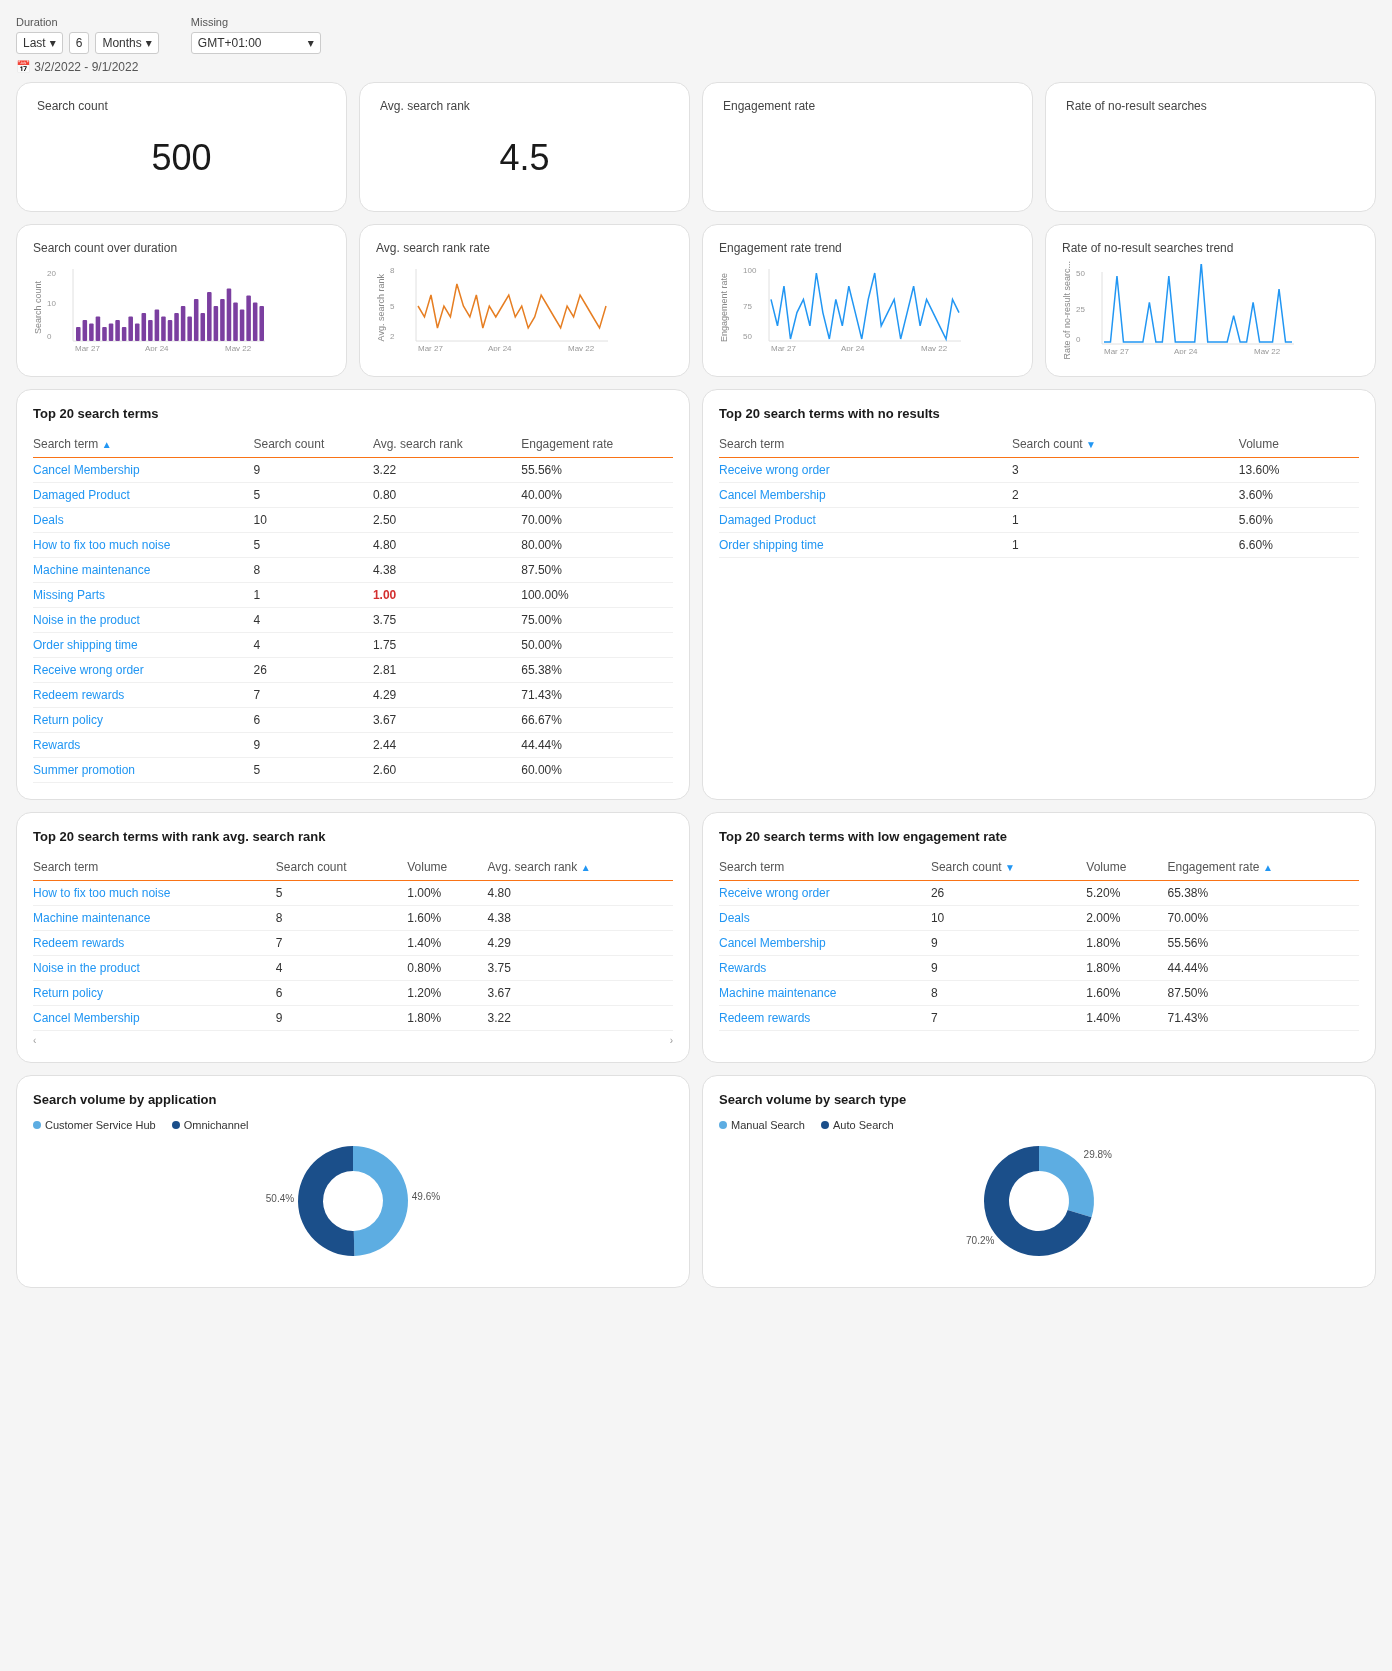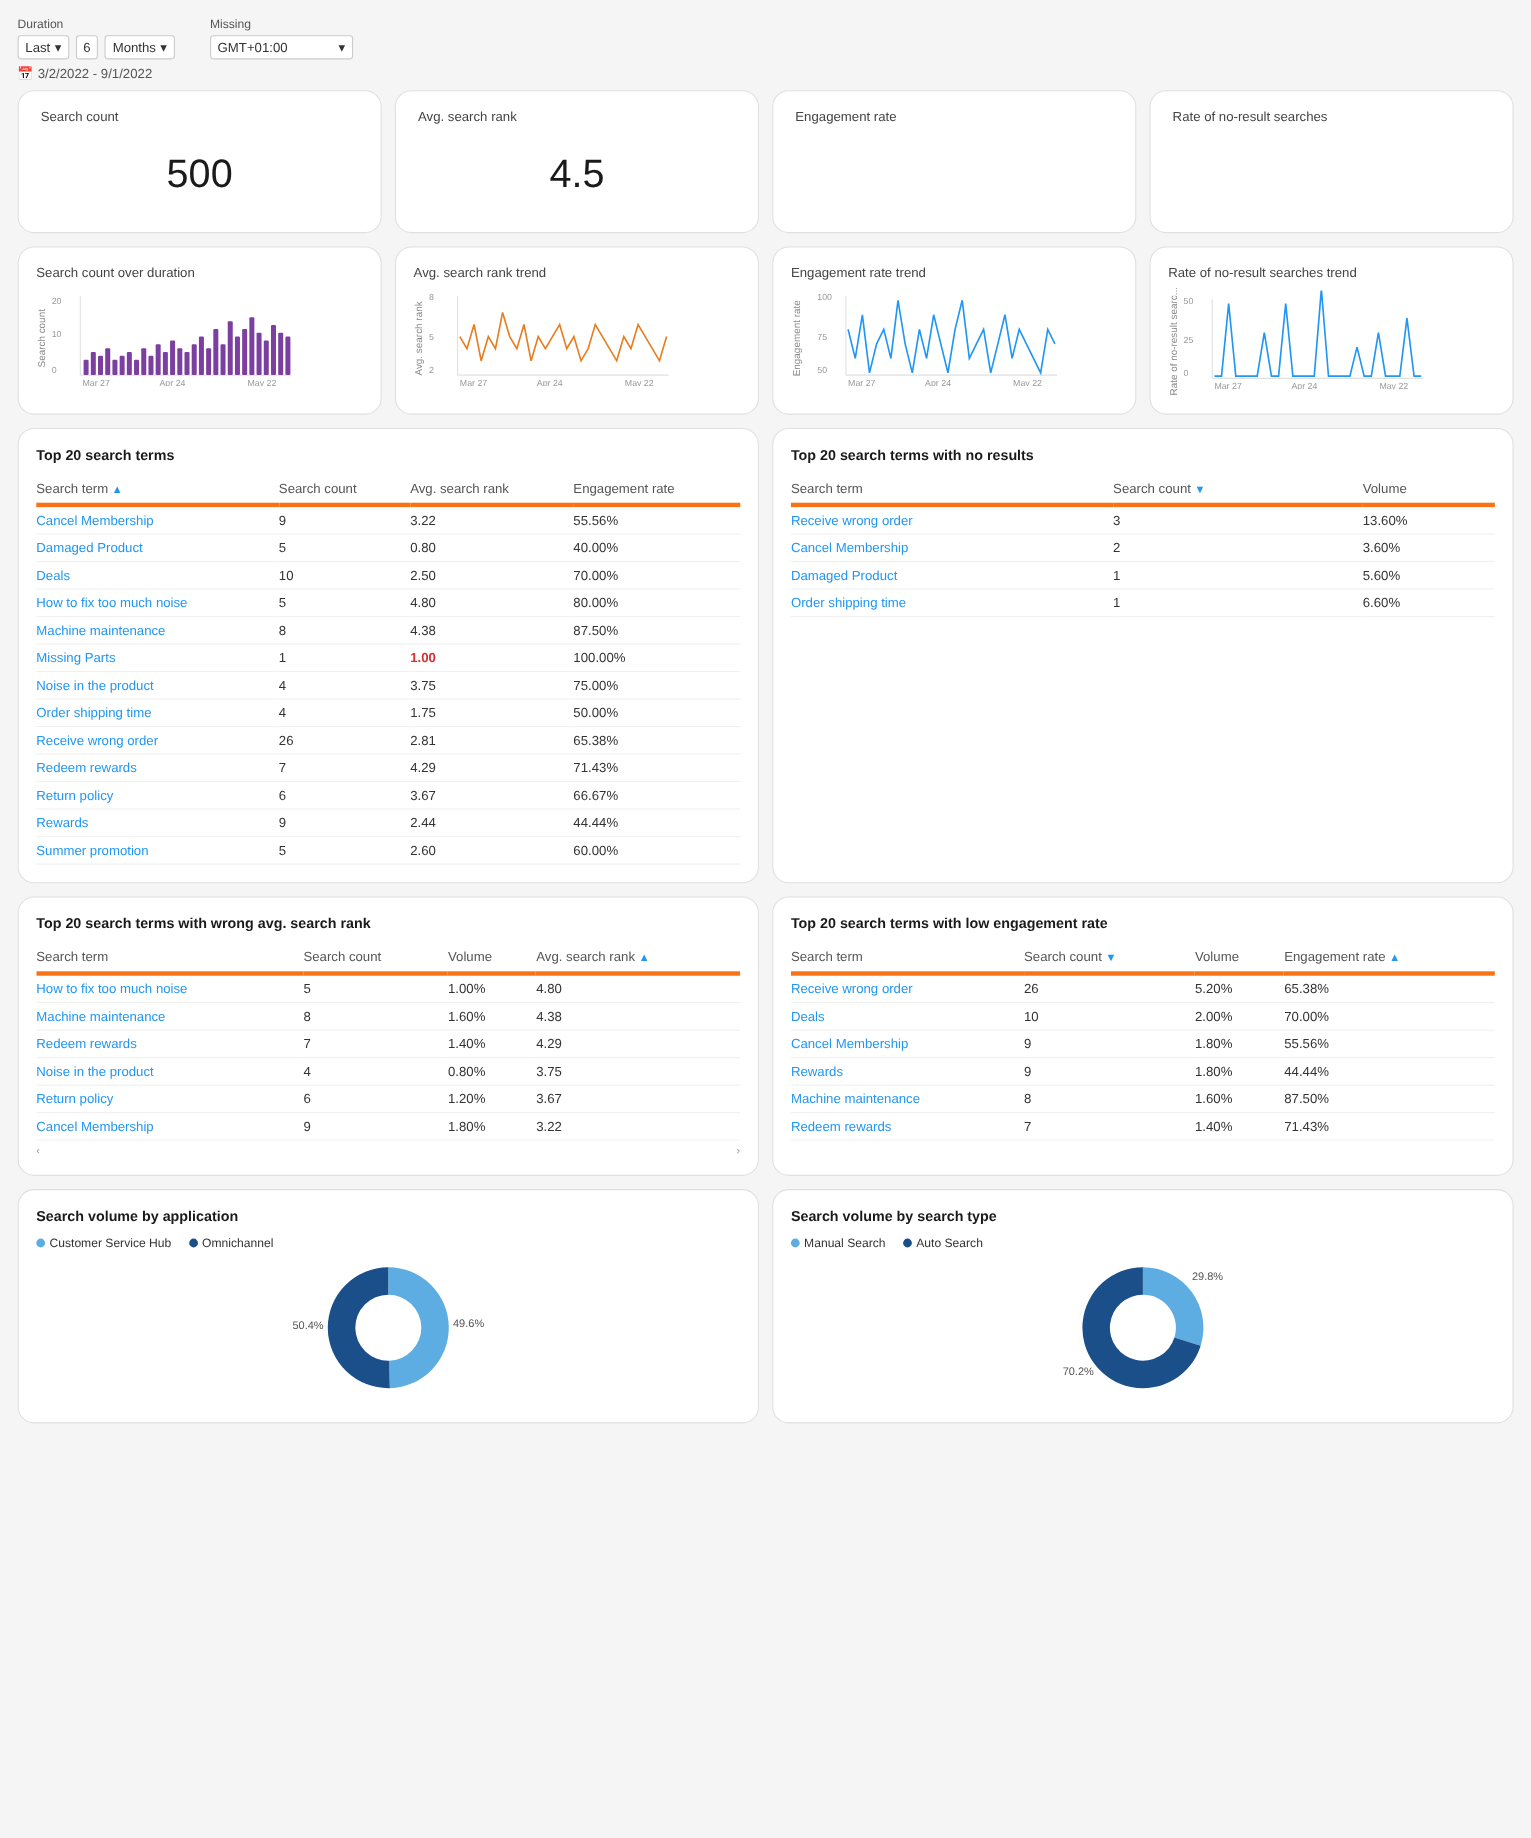"Avg. search rank trend" div.chart-title { text: trend -> rate }
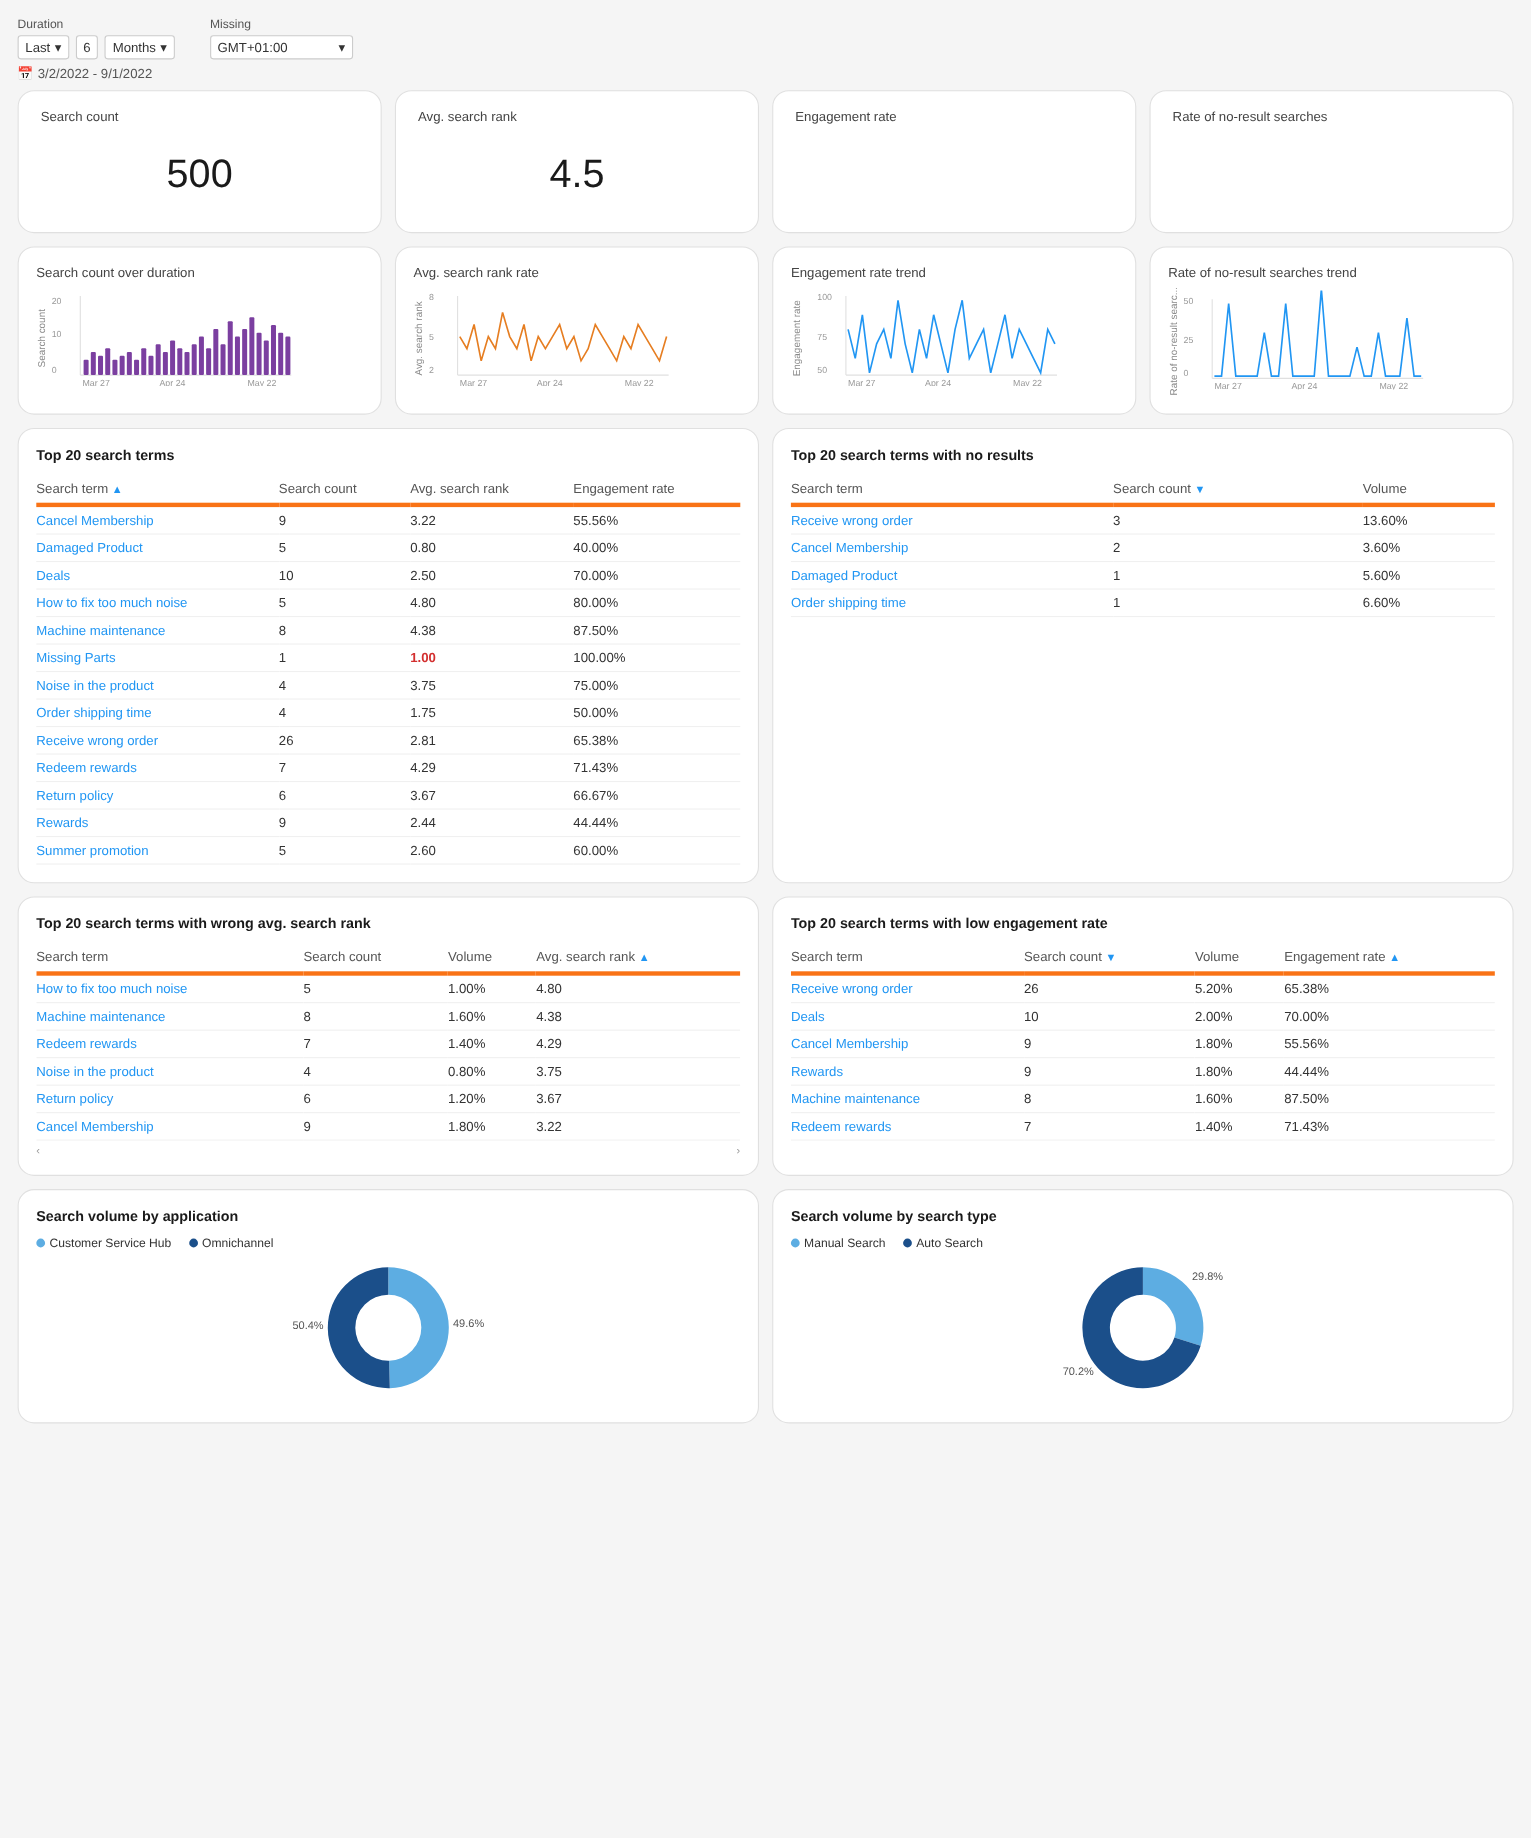"Search term ▲" th { border-bottom: 4px solid #f97316 -> 1px solid #f97316 }
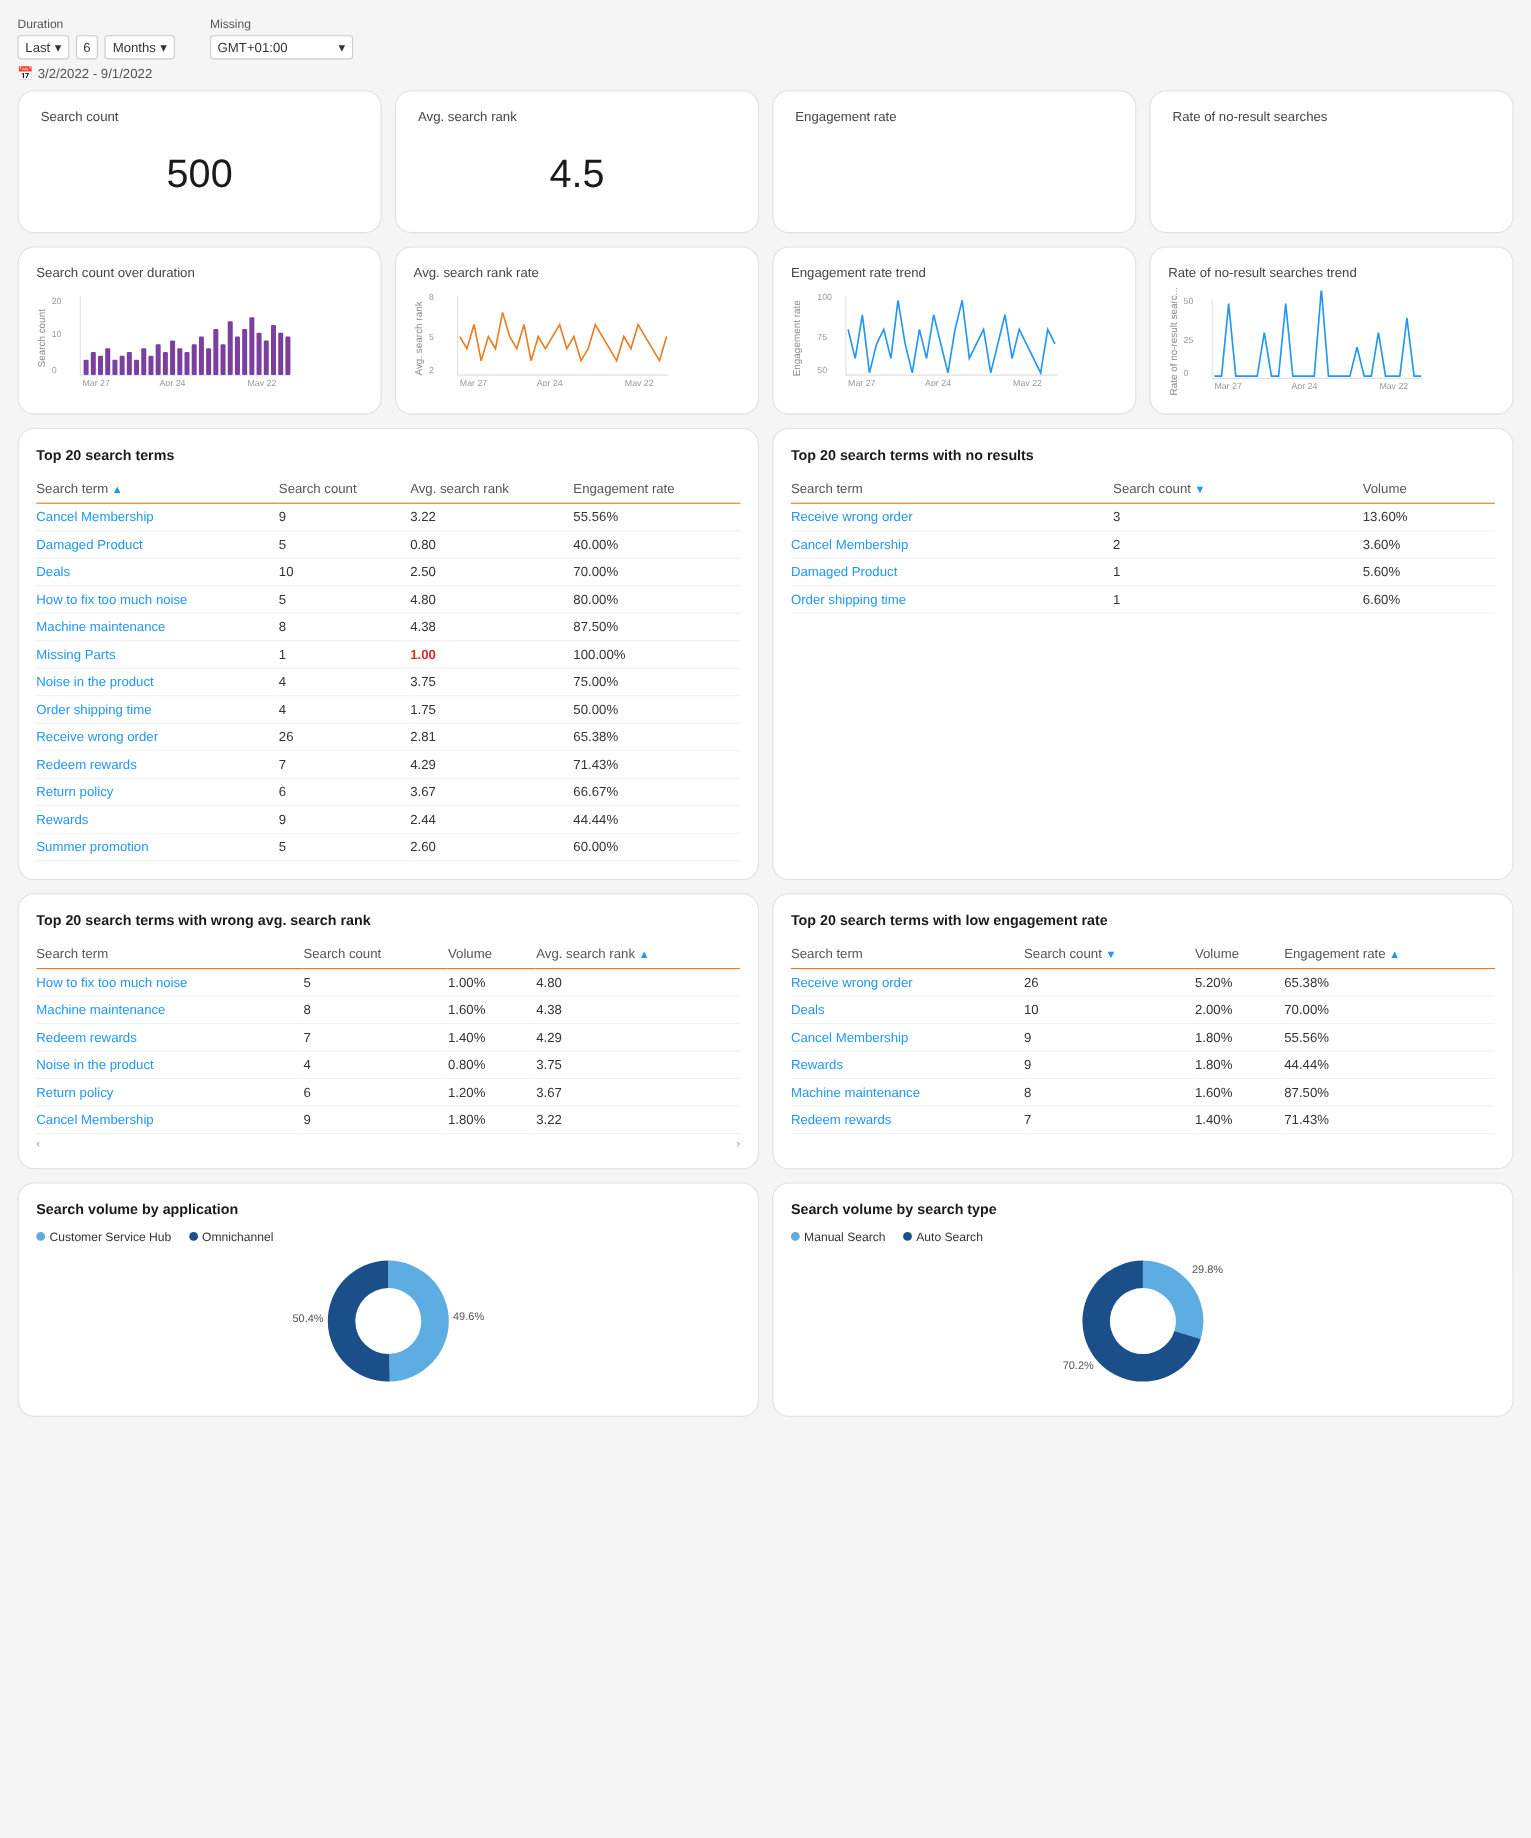"wrong" strong { text: wrong -> rank }
